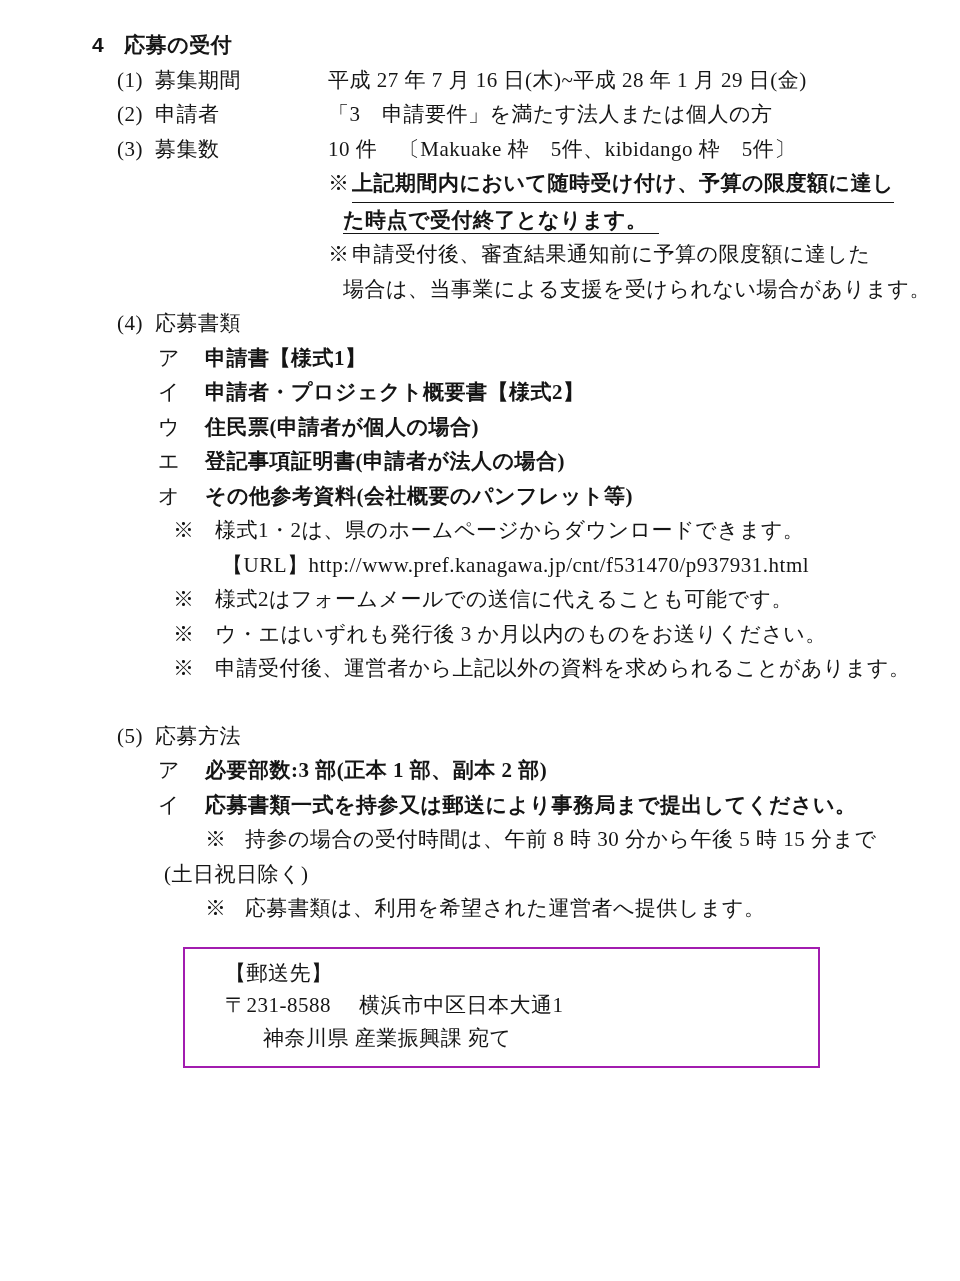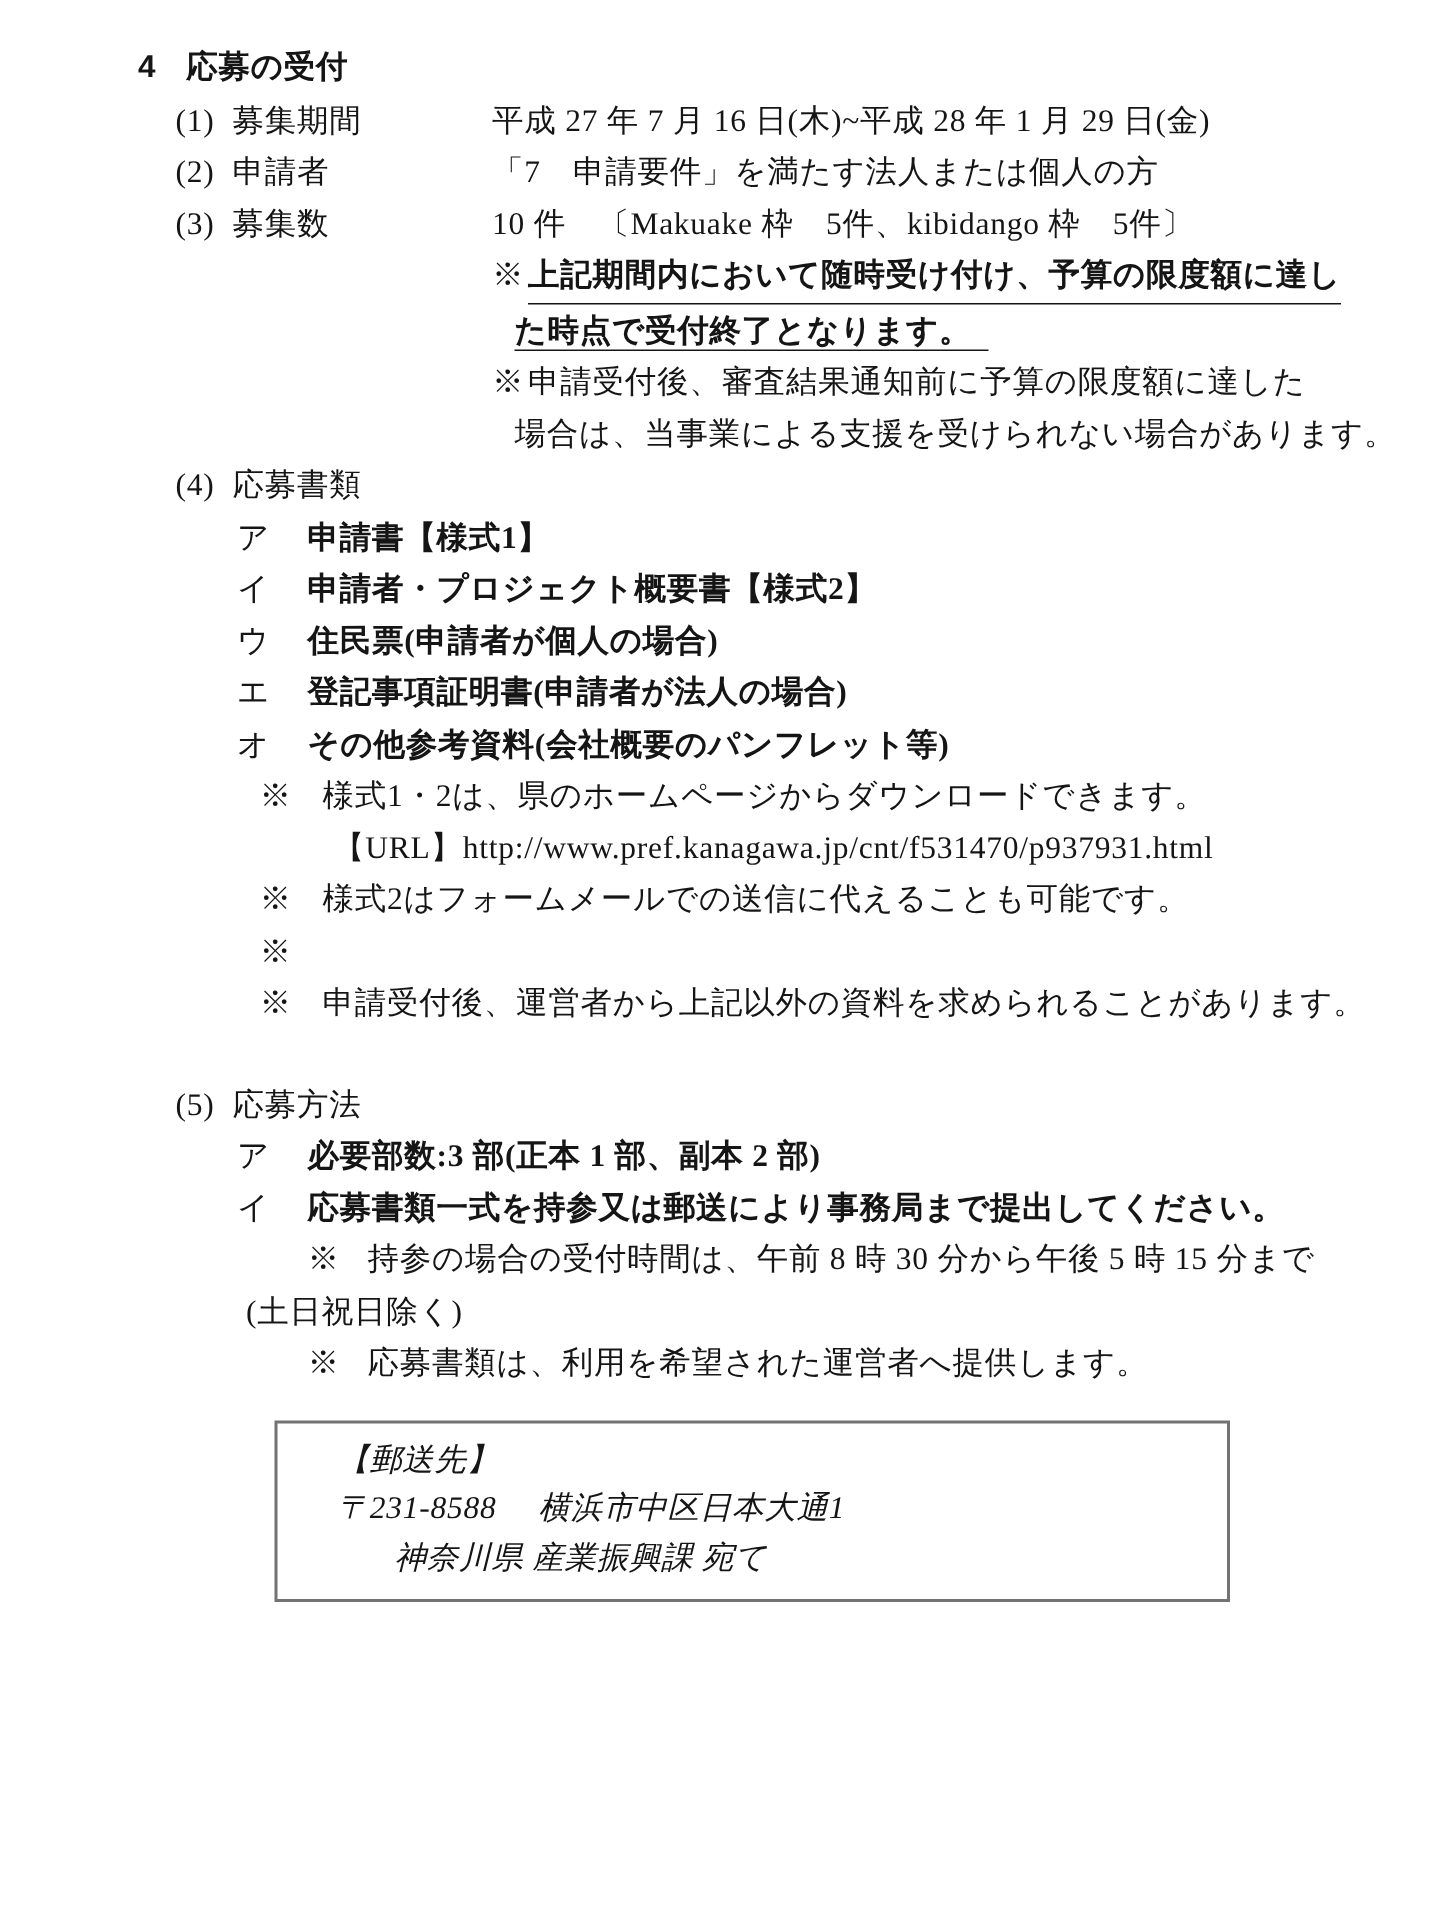"「7 申請要件」を満たす法人または個人の方" span.f-value { text: 7 -> 3 }
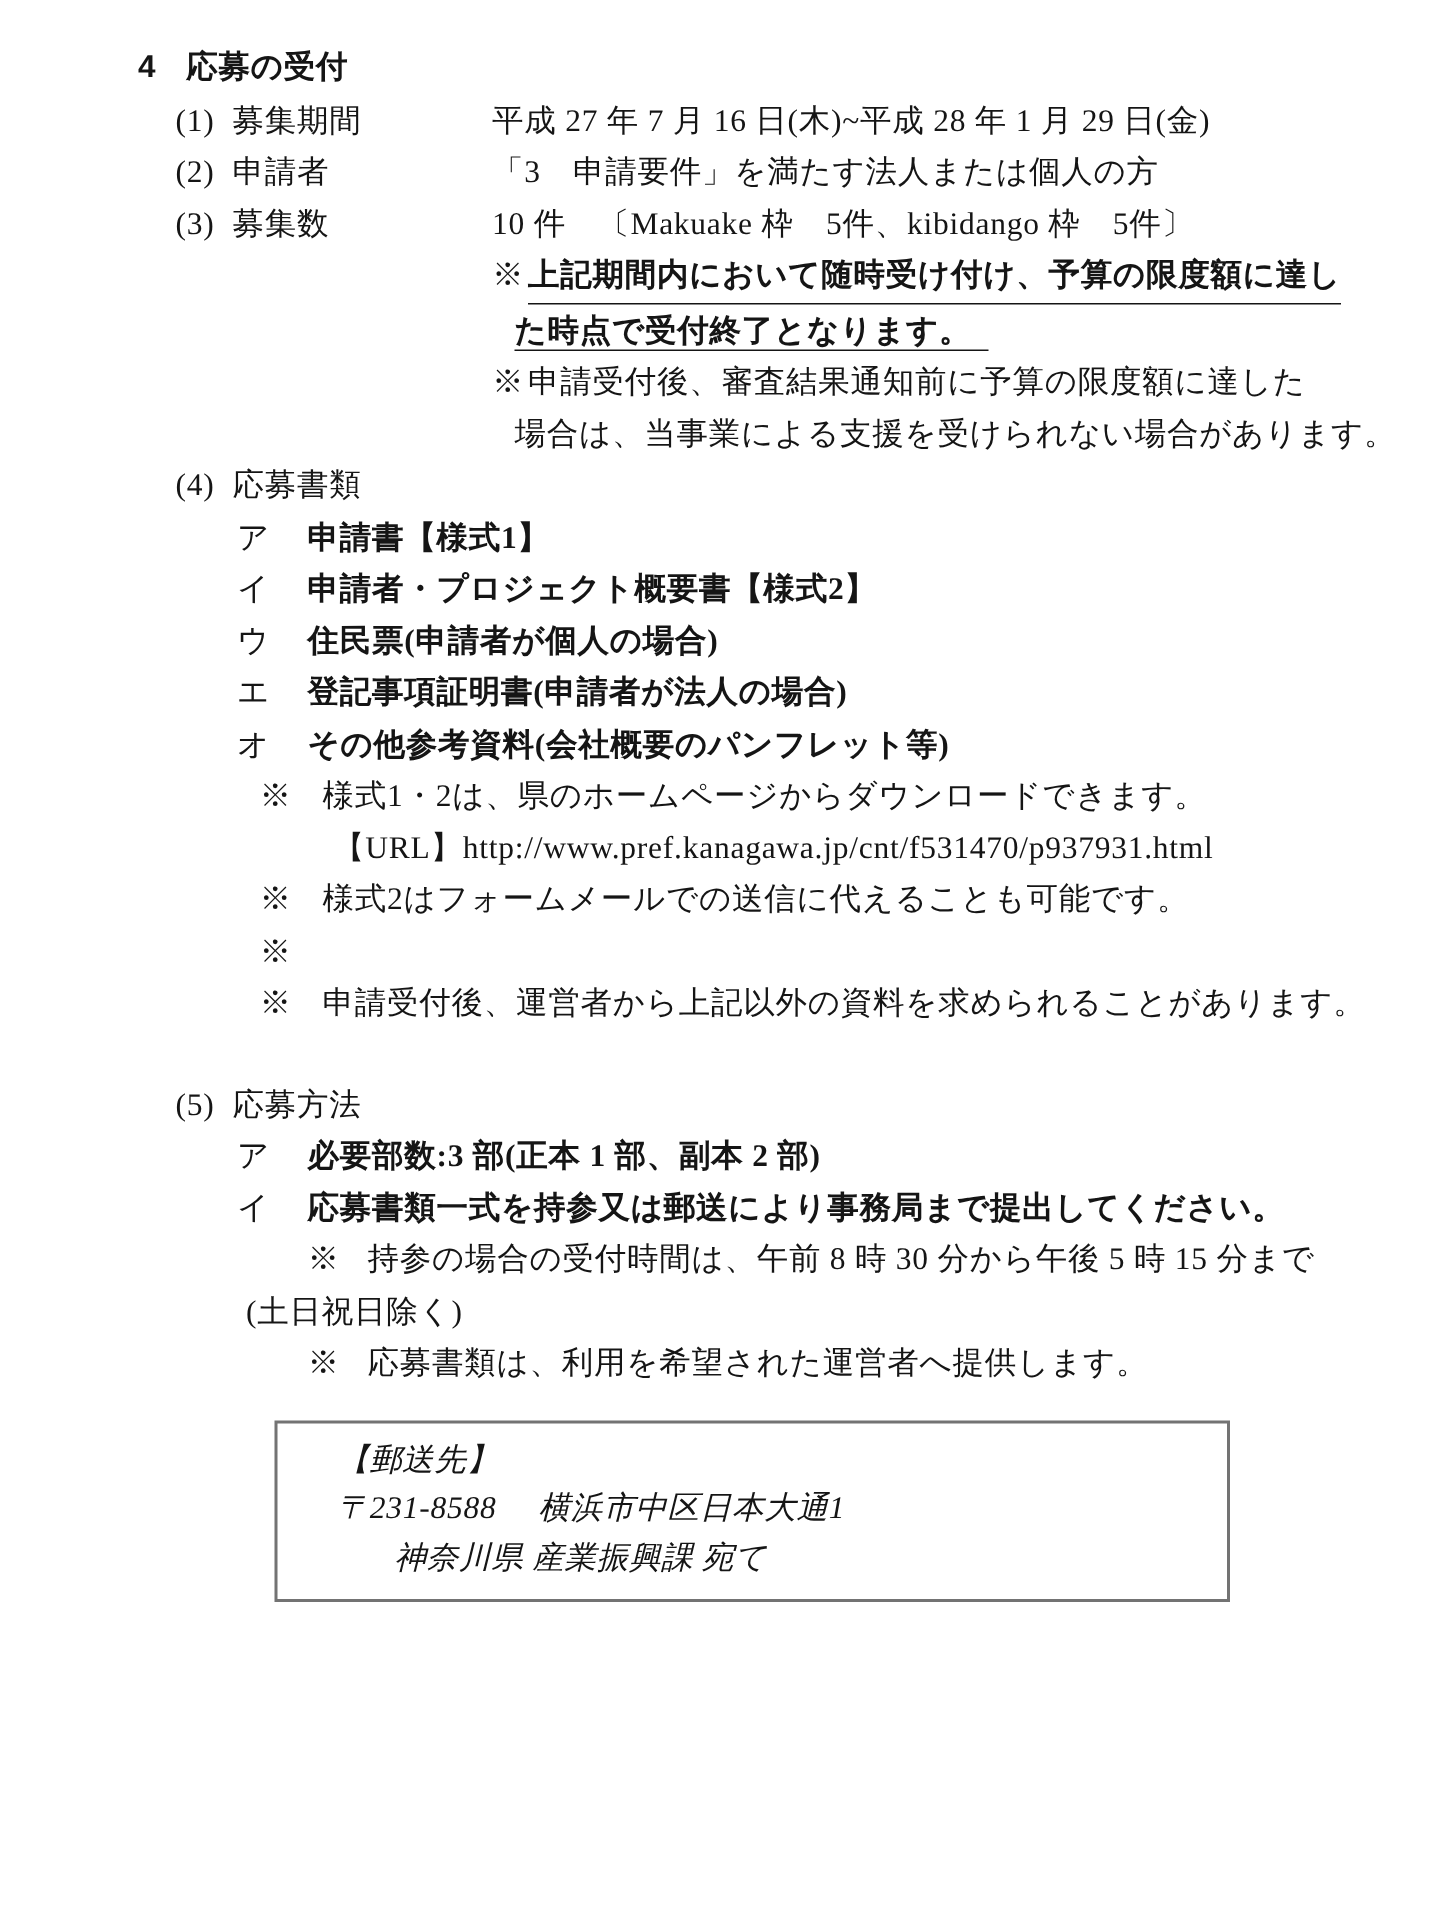"ウ・エはいずれも発行後 3 か月以内のものをお送りください。" span { html: none -> <span>ウ・エはいずれも発行後 3 か月以内のものをお送りください。</span> }
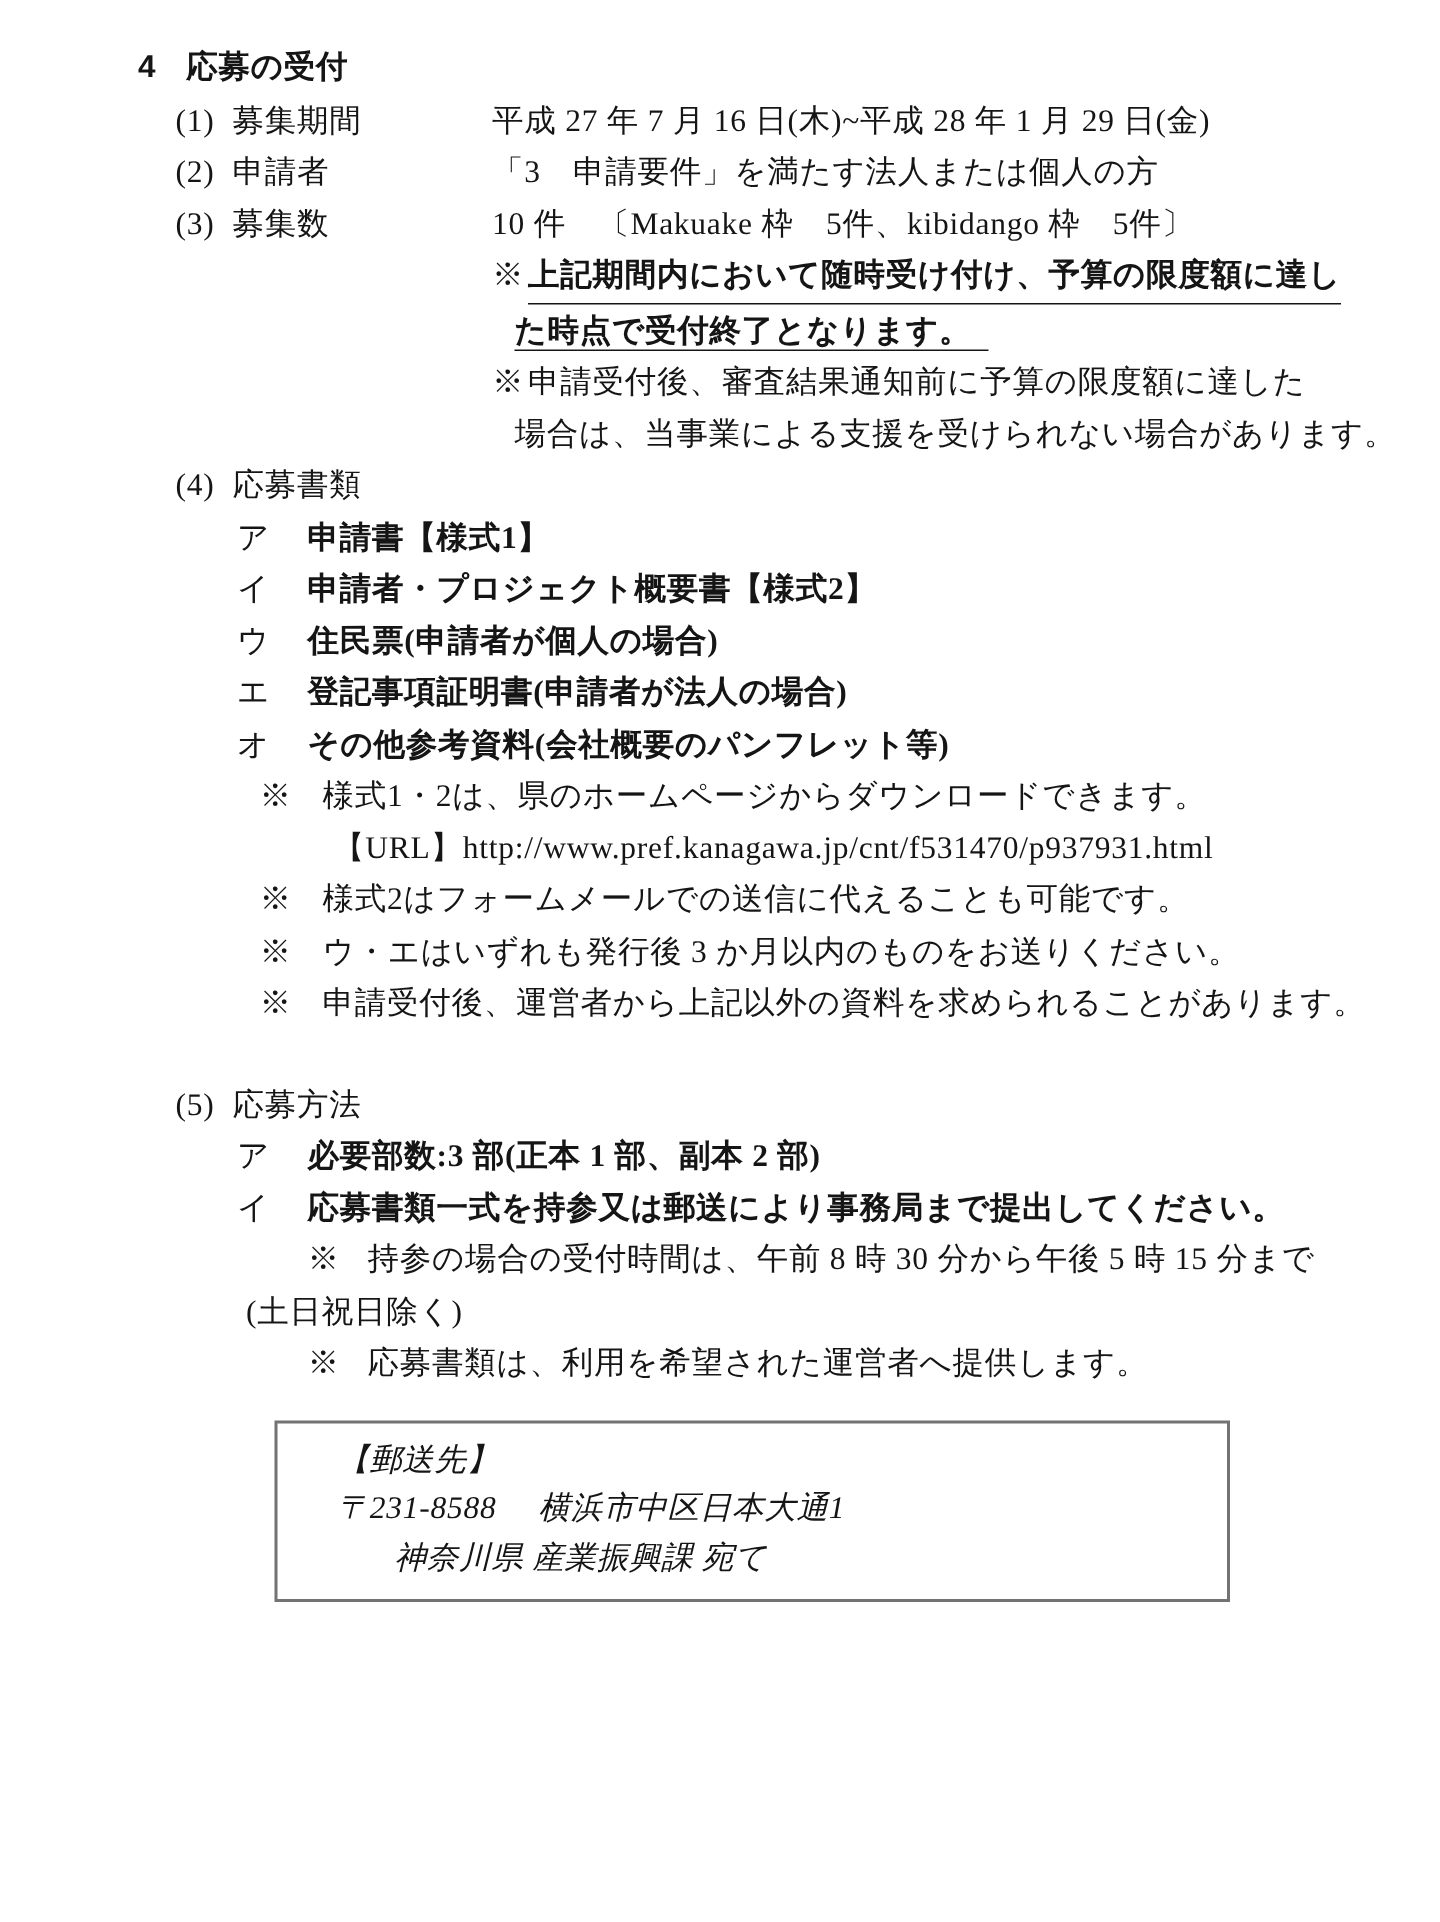"【郵送先】" .mailbox { border: 2px solid #737373 -> 2px solid #a21caf; font-style: italic -> none }
